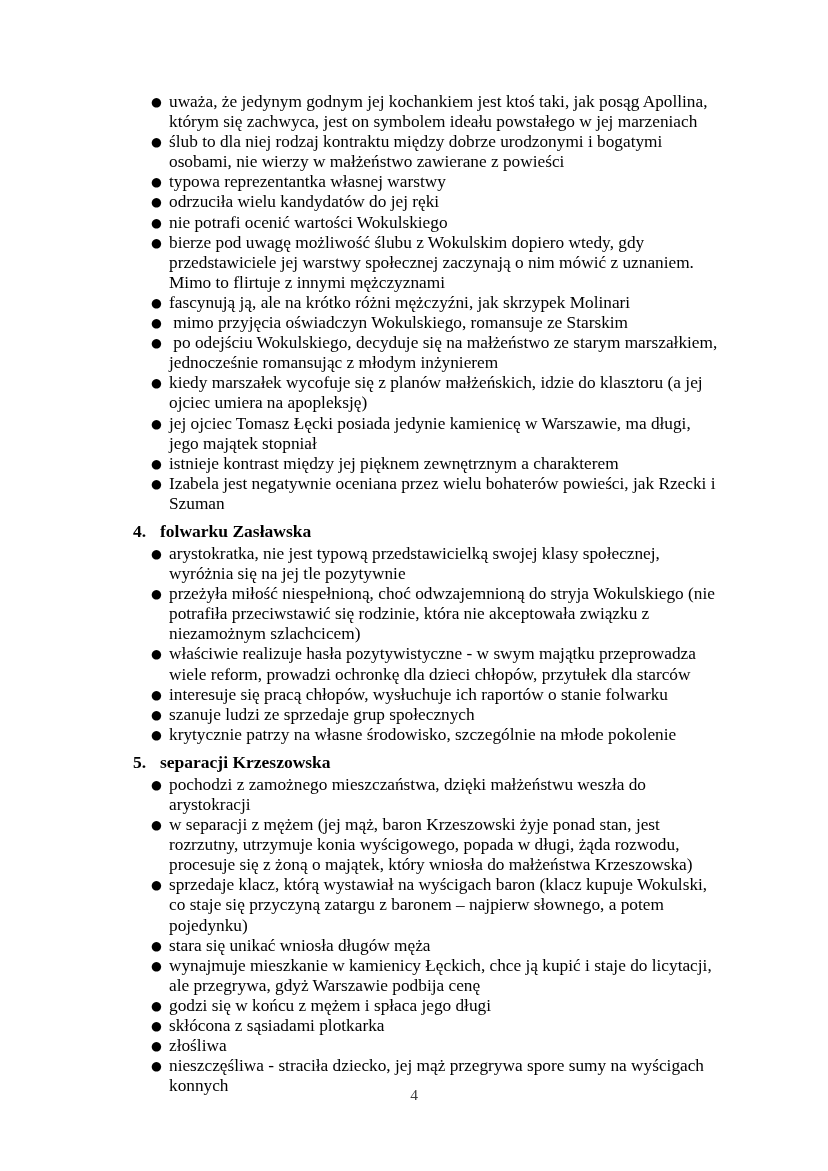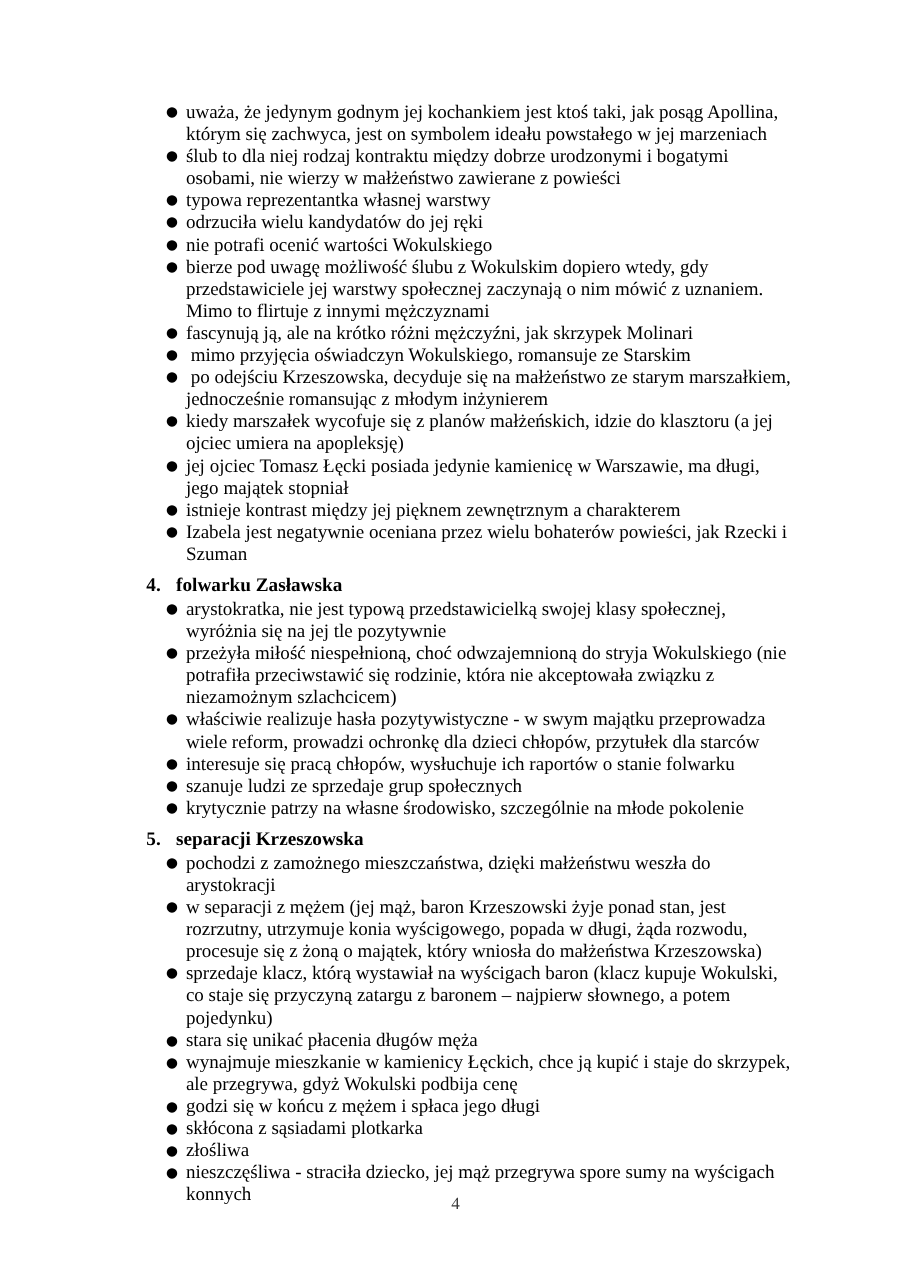"po odejściu Krzeszowska, decyduje się" span.li-text { text: Krzeszowska -> Wokulskiego }
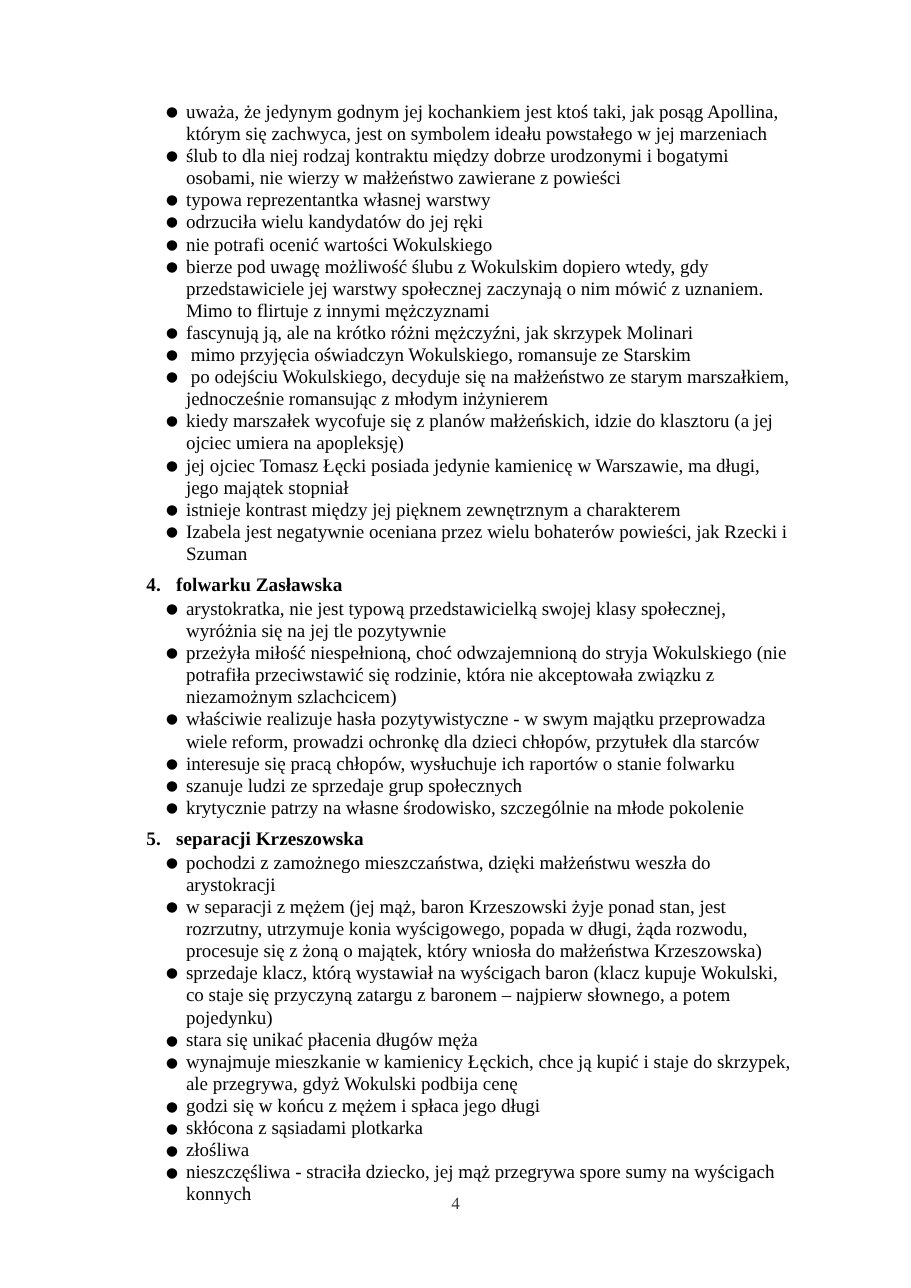"stara się unikać płacenia długów" span.li-text { text: płacenia -> wniosła }
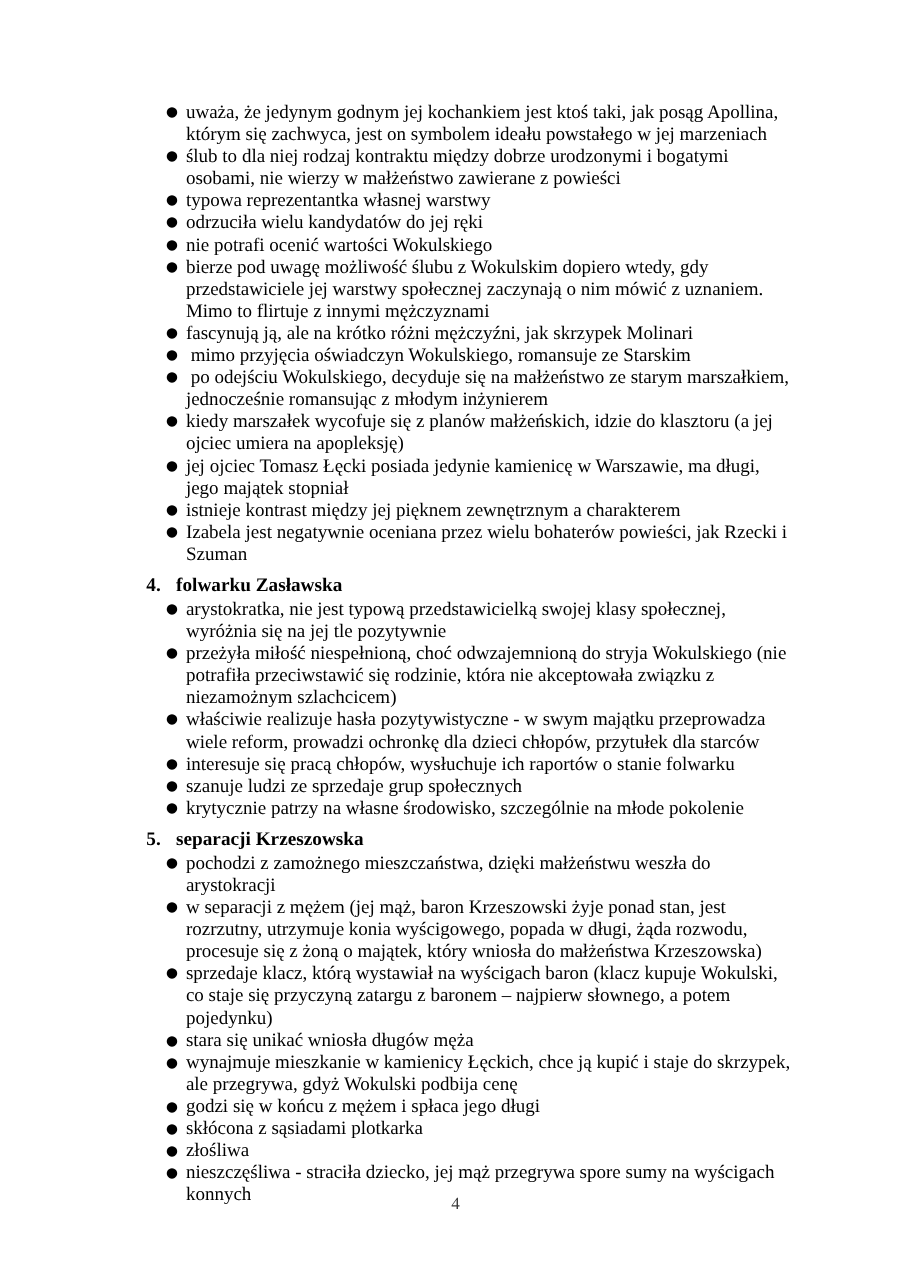"wynajmuje mieszkanie w kamienicy" span.li-text { text: skrzypek, ale przegrywa, gdyż Wokulski -> licytacji, ale przegrywa, gdyż Warszawie }
